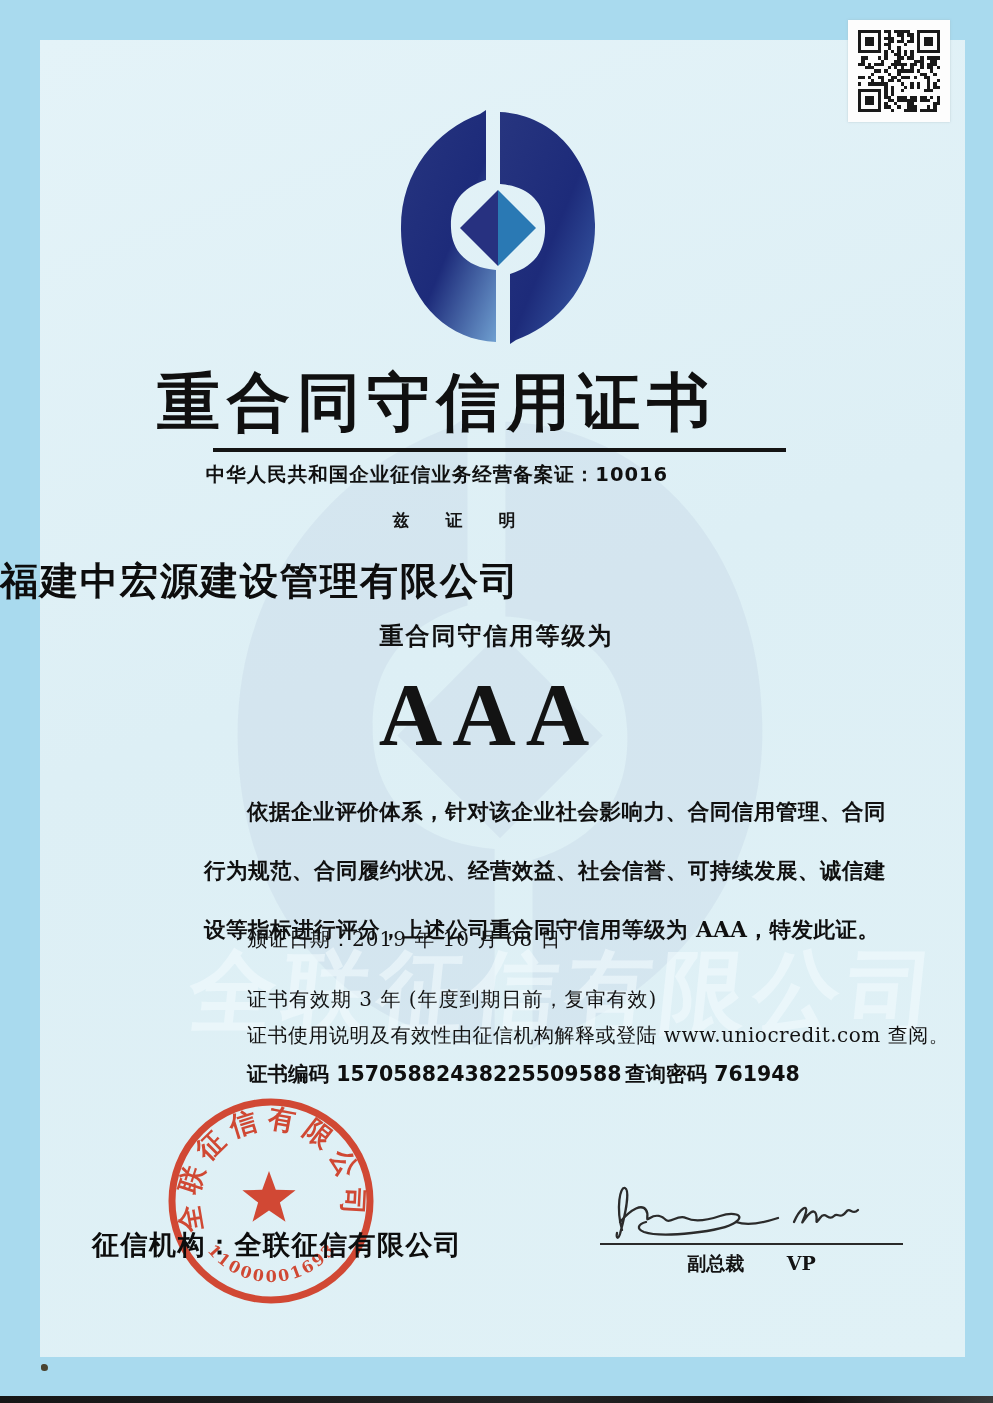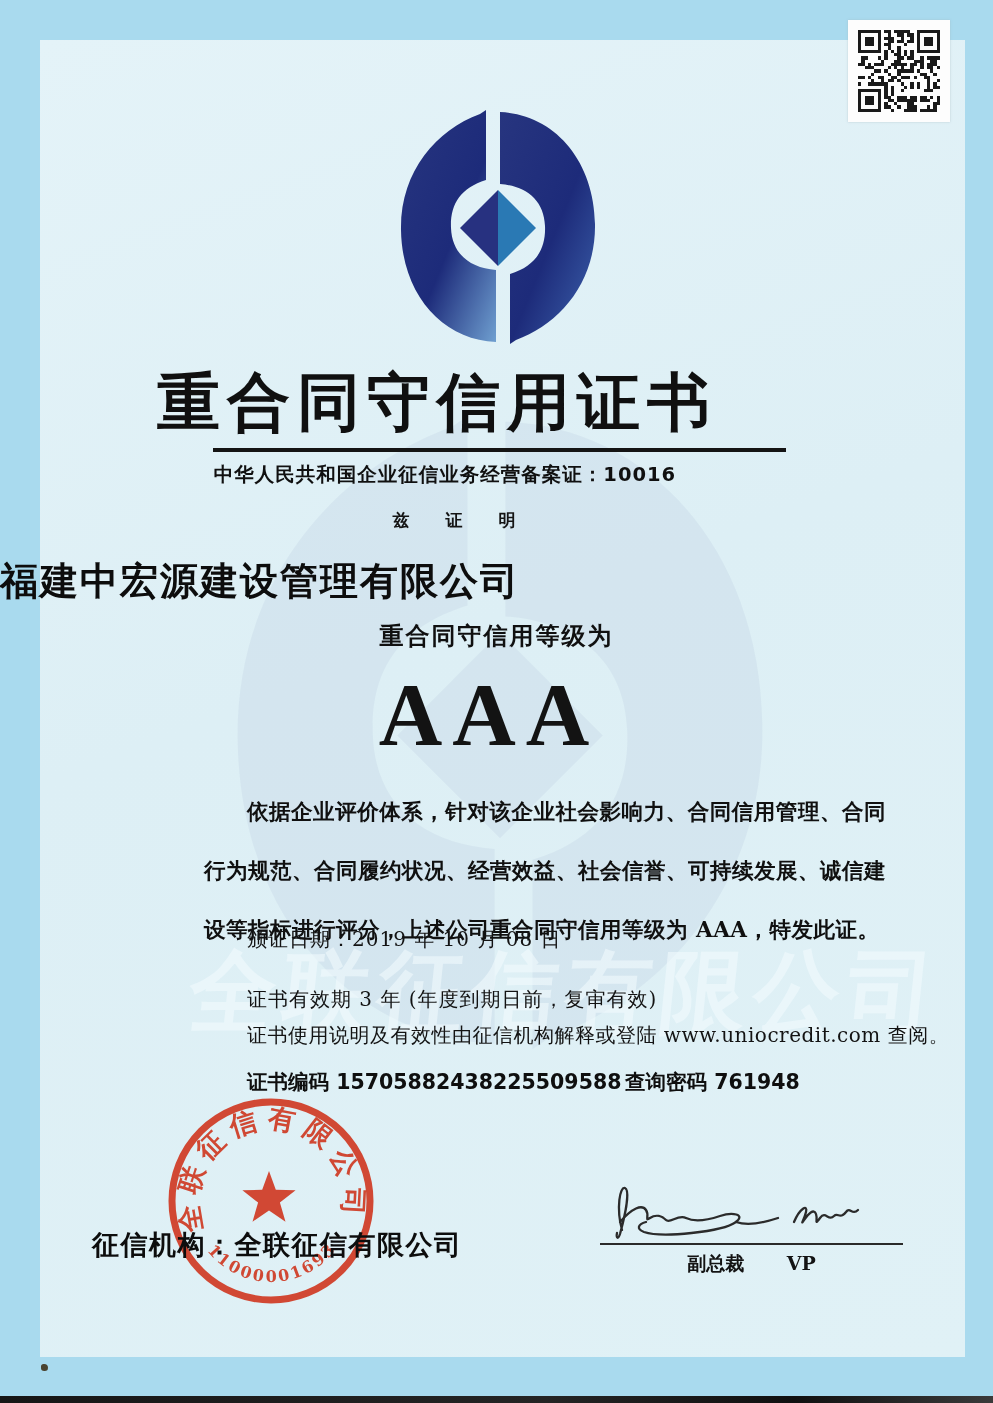"中华人民共和国企业征信业务经营备案证：10016" .regline { left: 8px -> 0 }
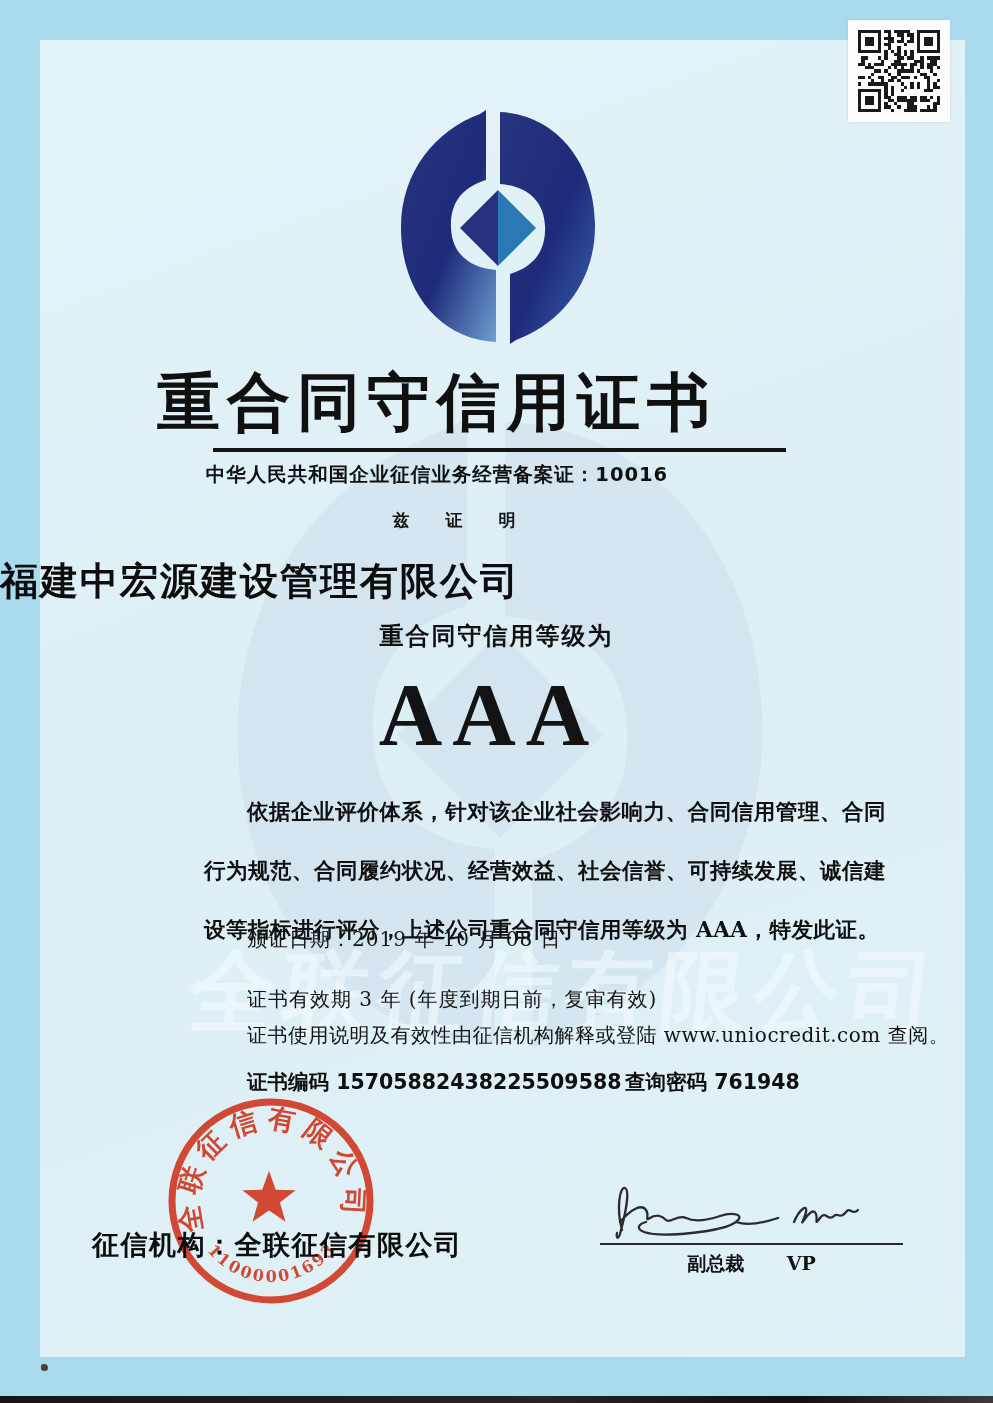"证书编码 15705882438225509588" .cert-row { margin-top: 8px -> none }
